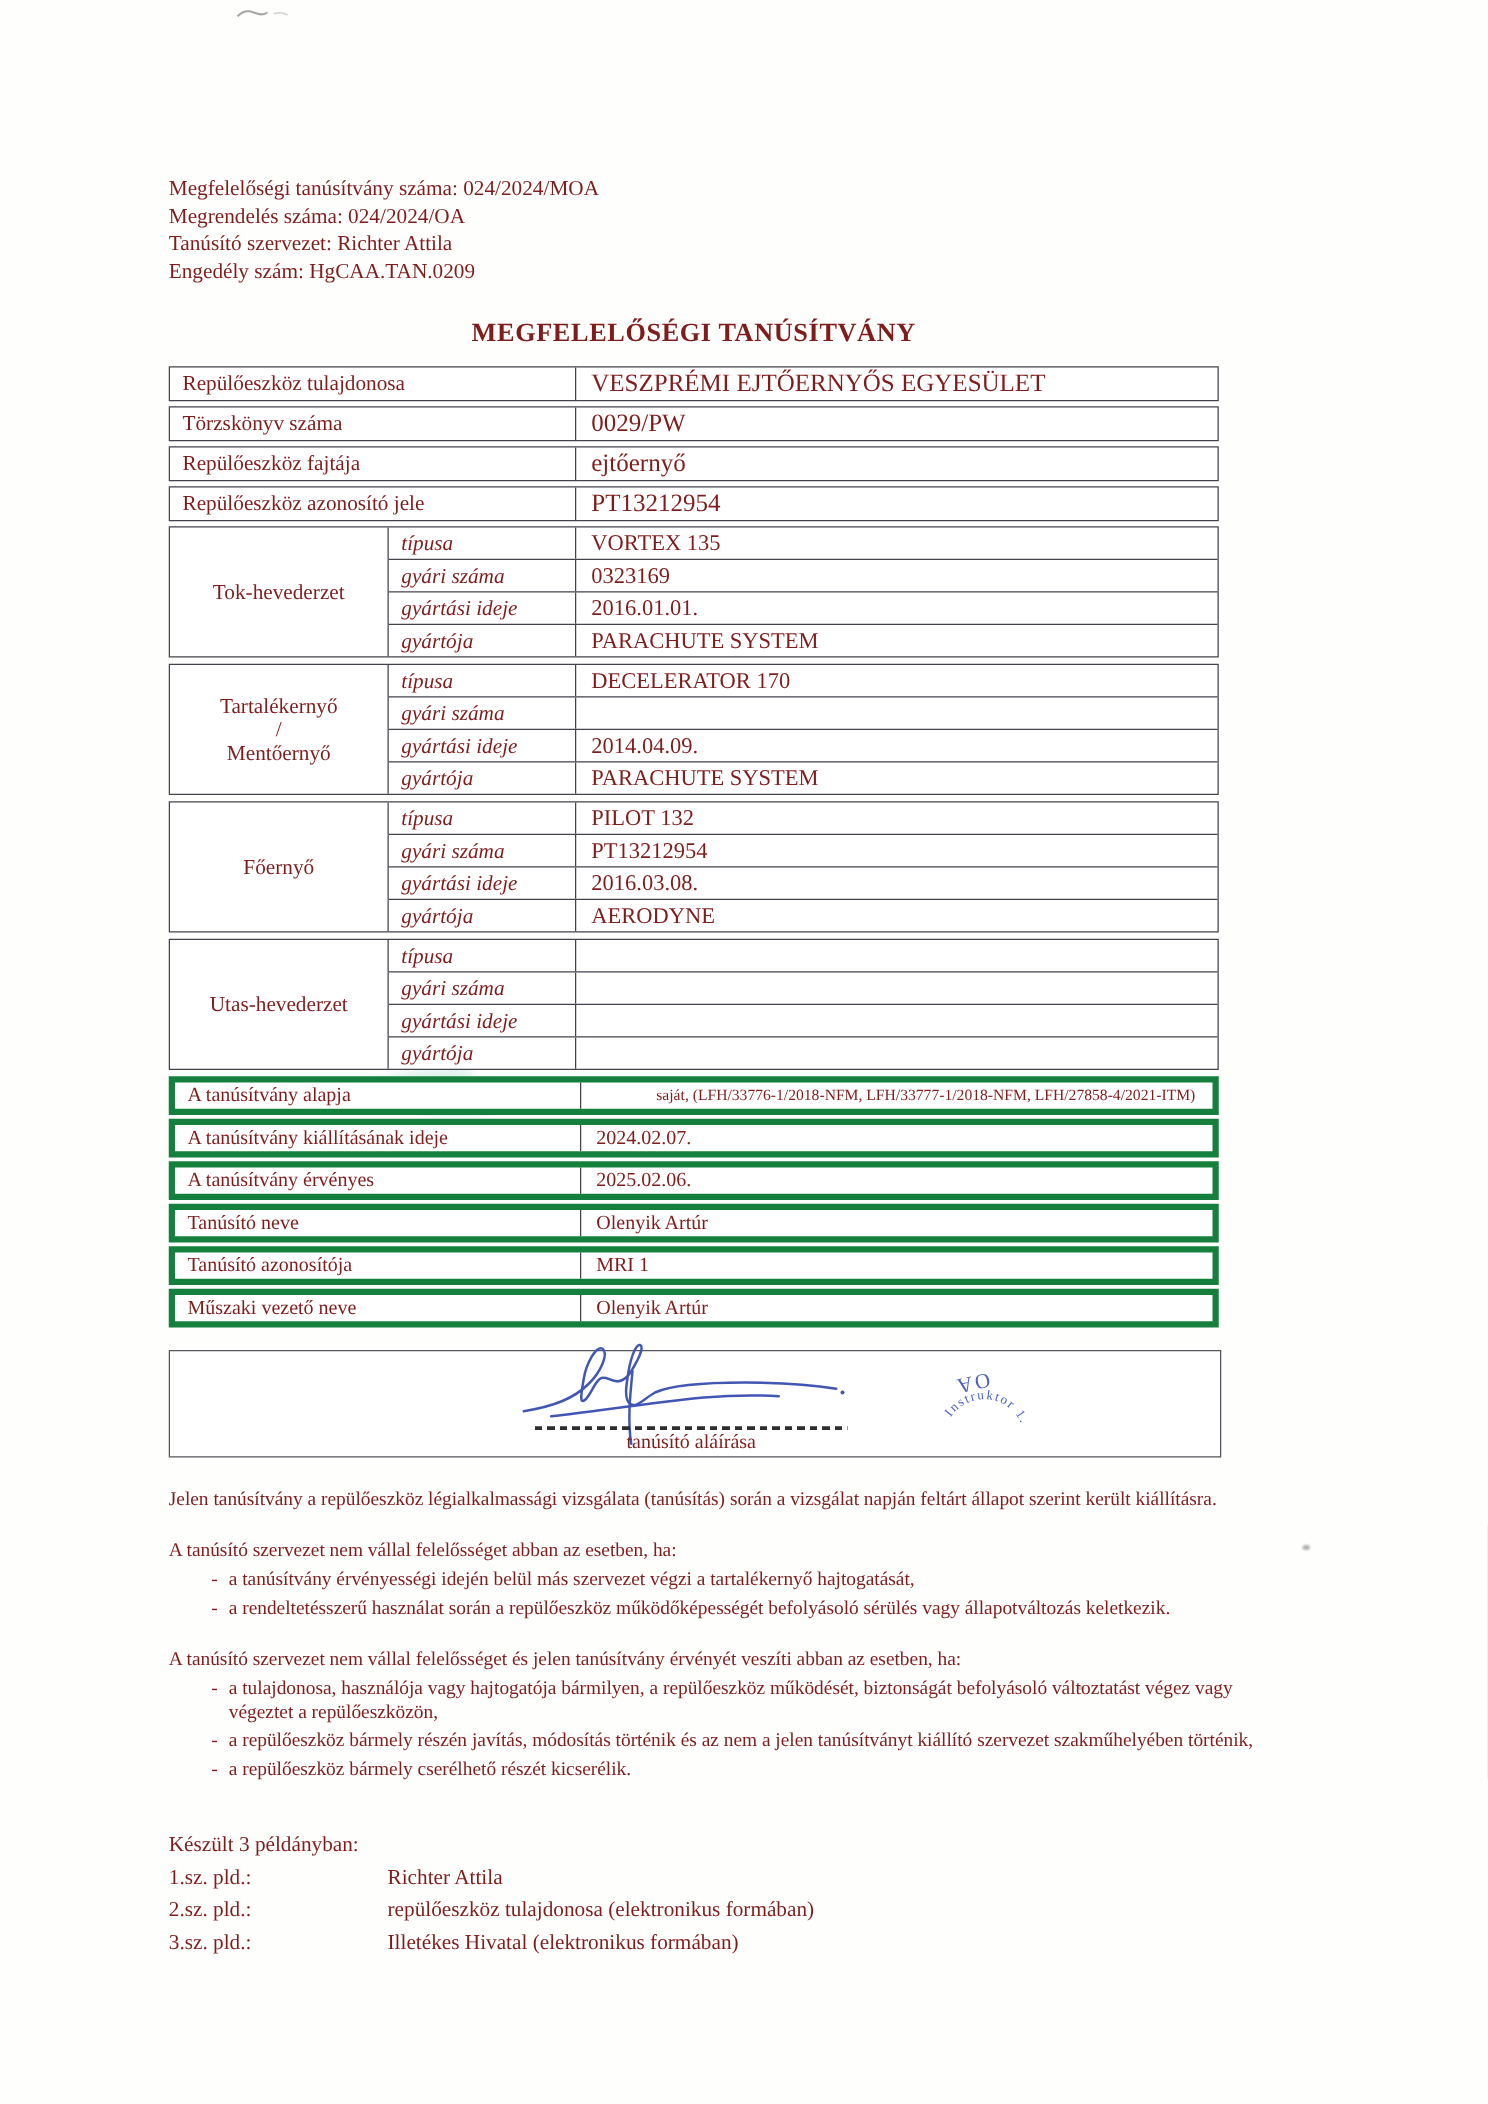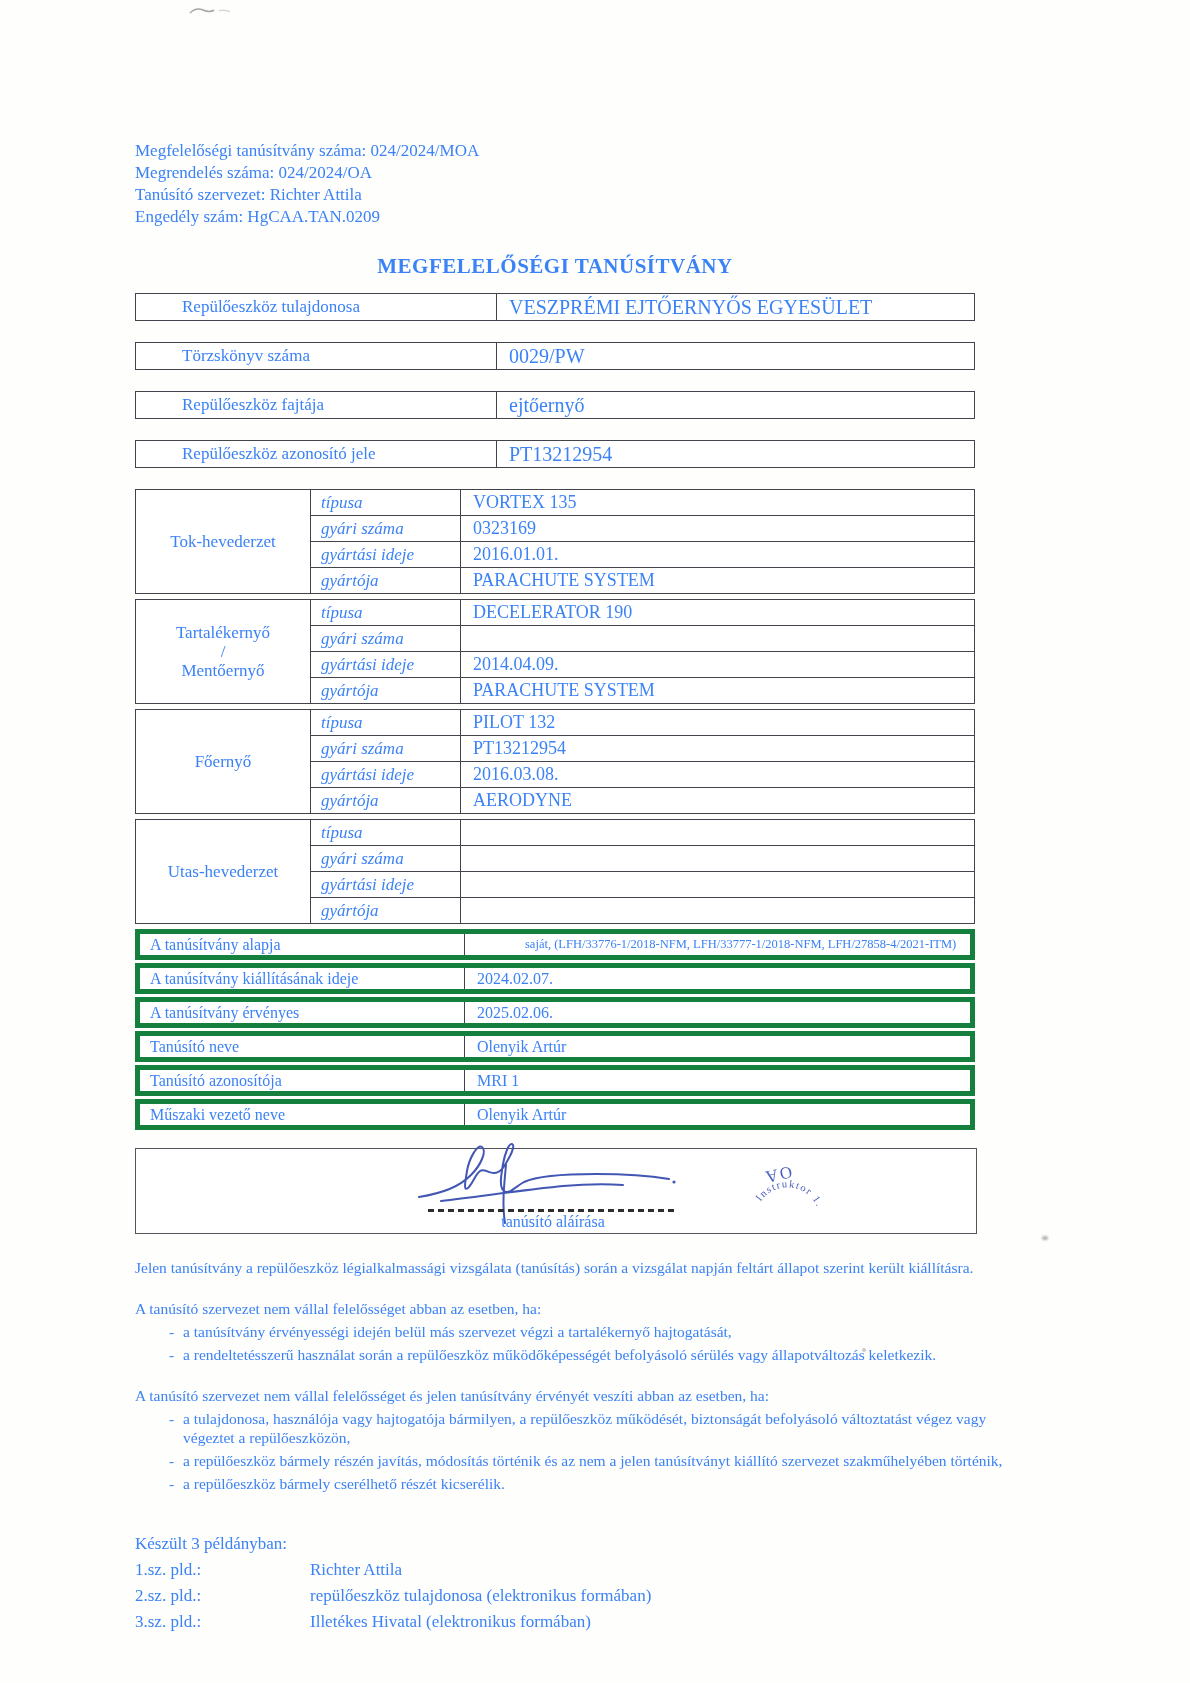"Megfelelőségi tanúsítvány száma:" .page { color: #3b82f6 -> #7f1d1d }
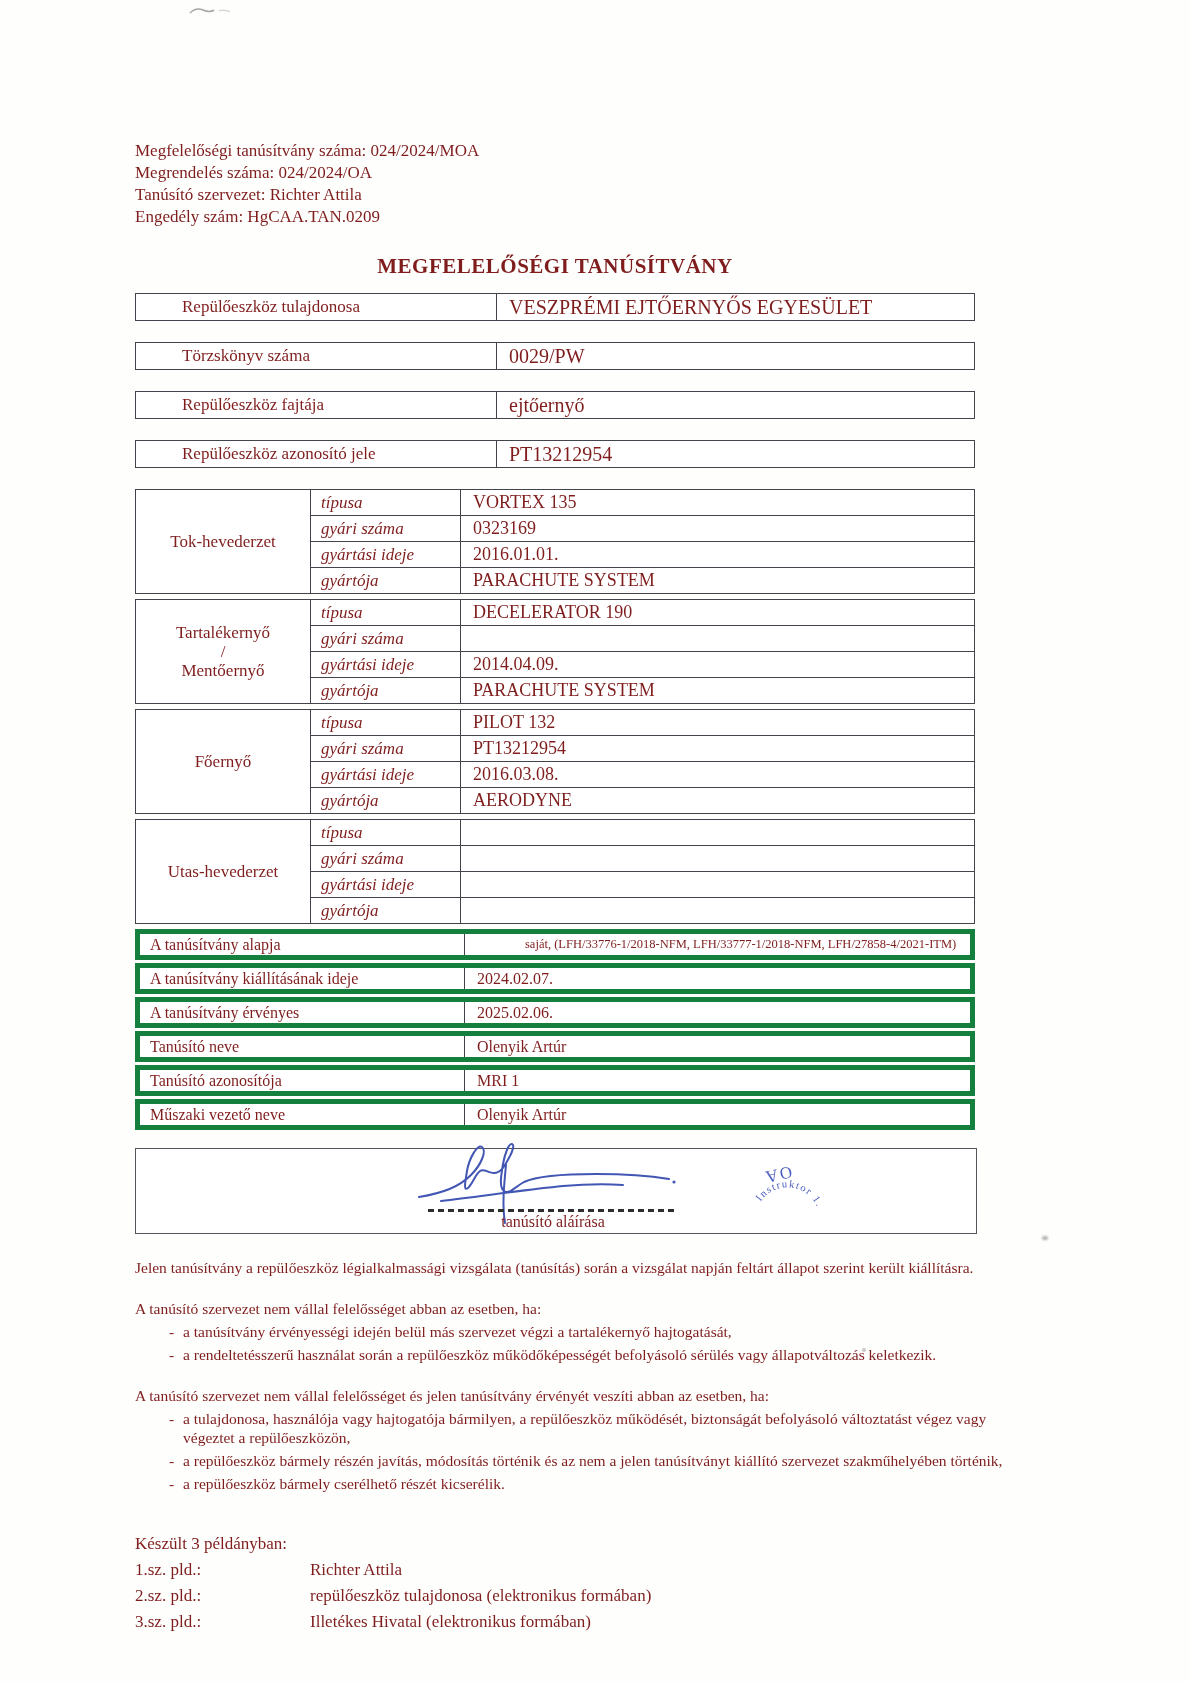"Repülőeszköz tulajdonosa" .trow { margin-bottom: 21px -> 4px; padding-left: 36px -> none }
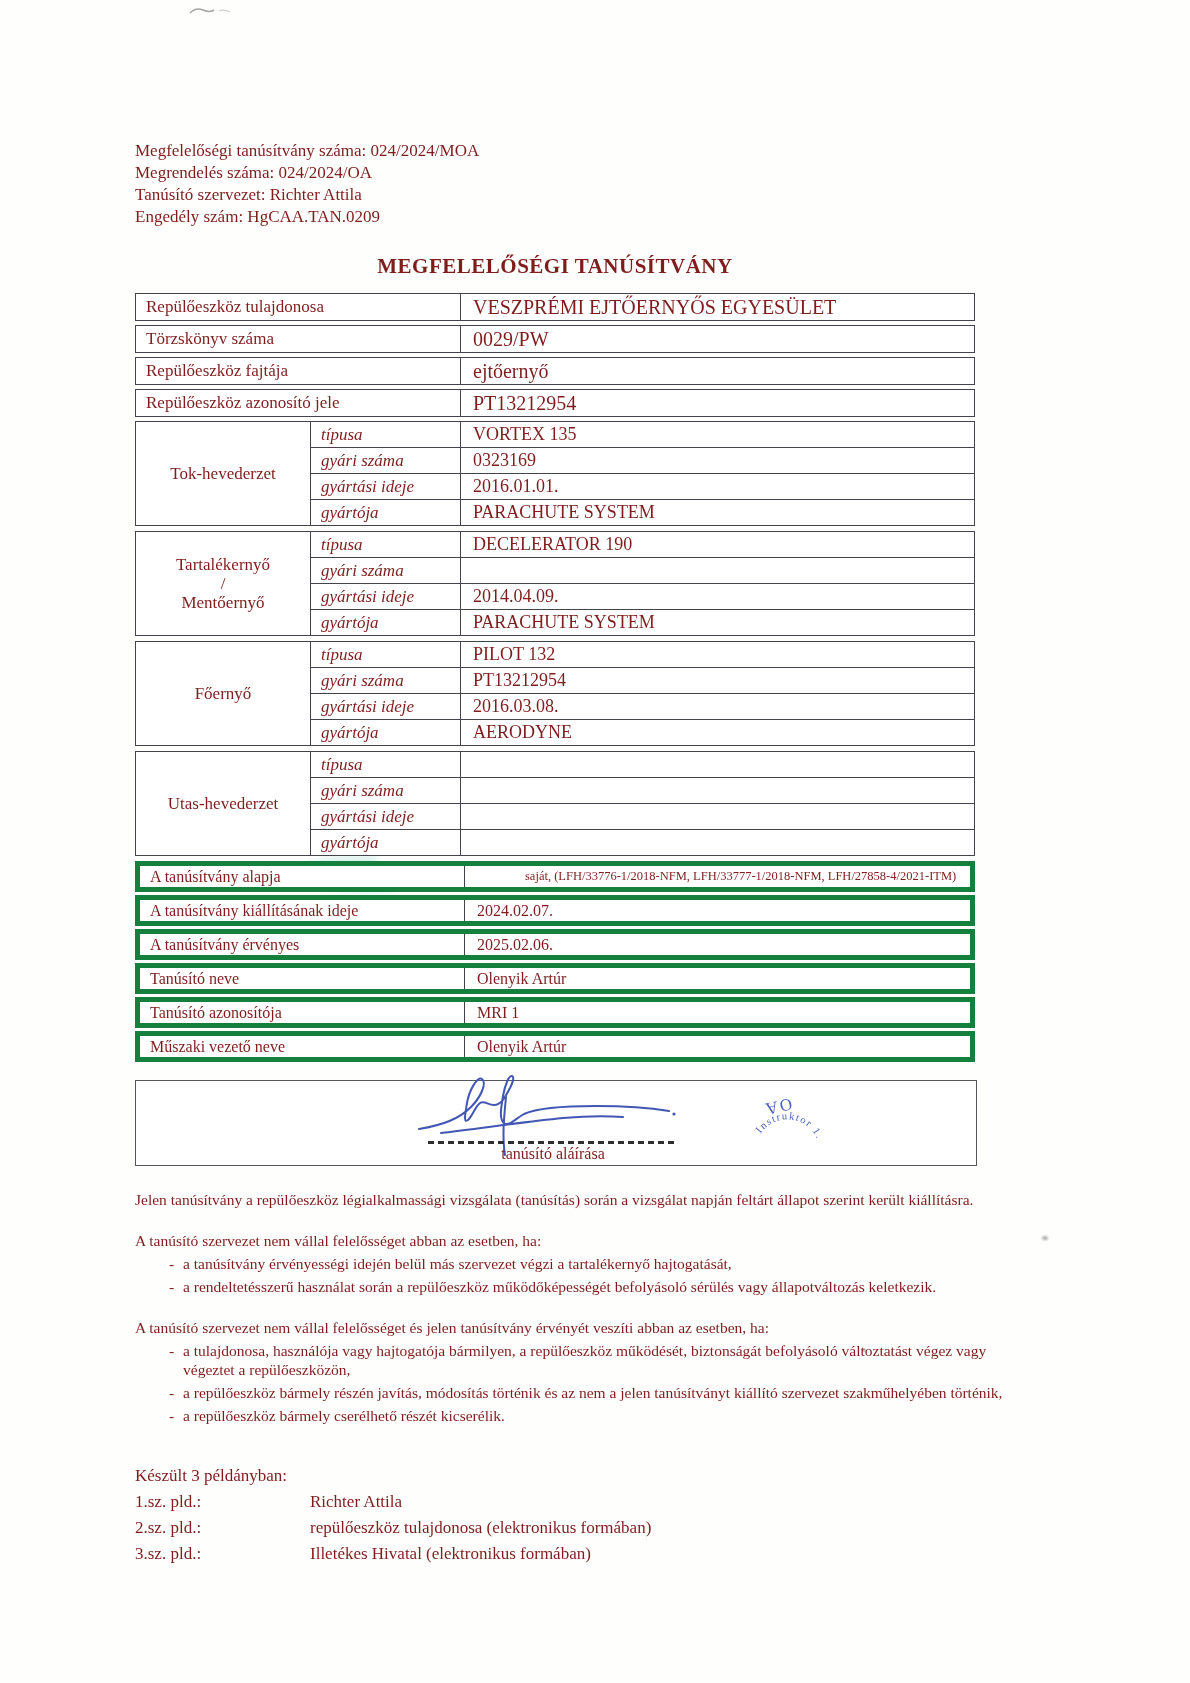"DECELERATOR 190" div.s-value { text: 190 -> 170 }
